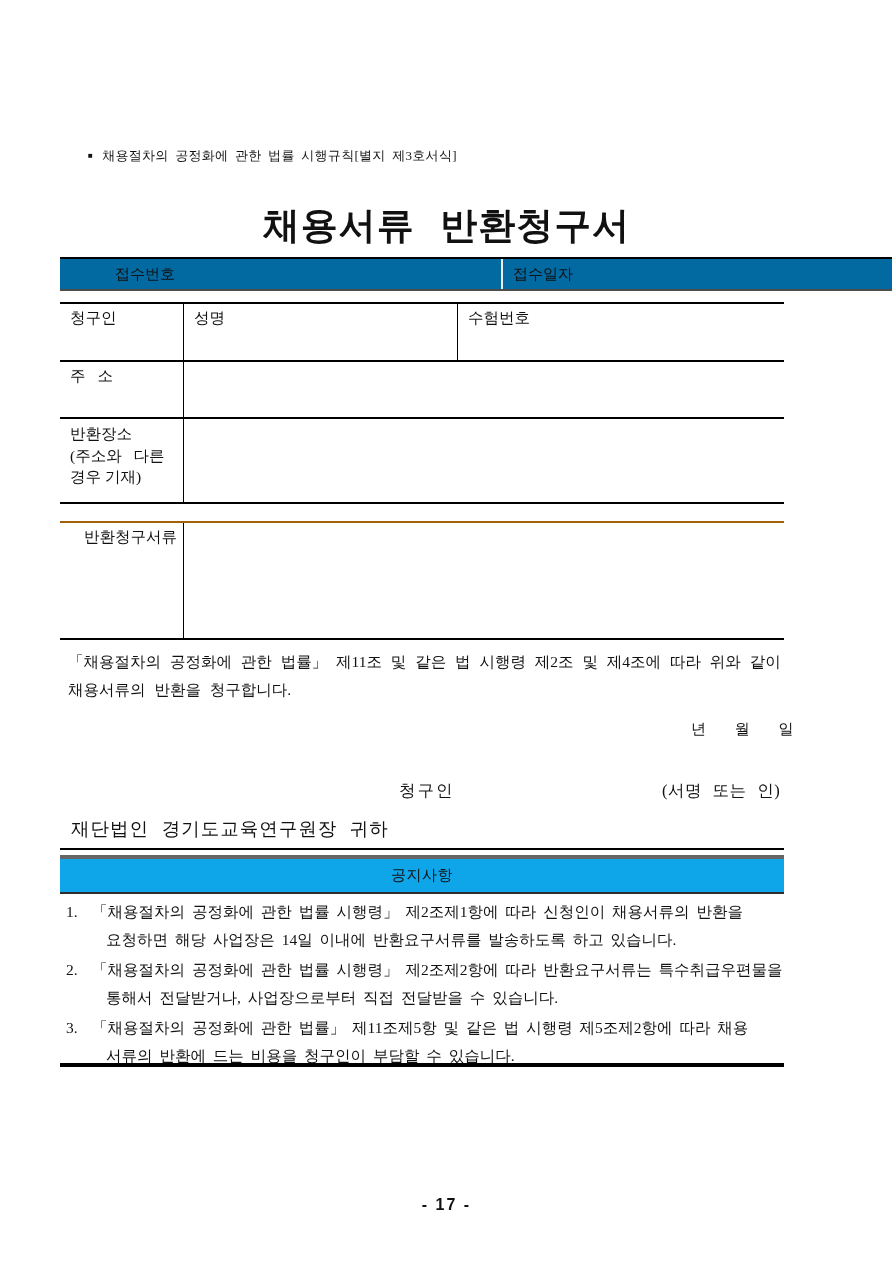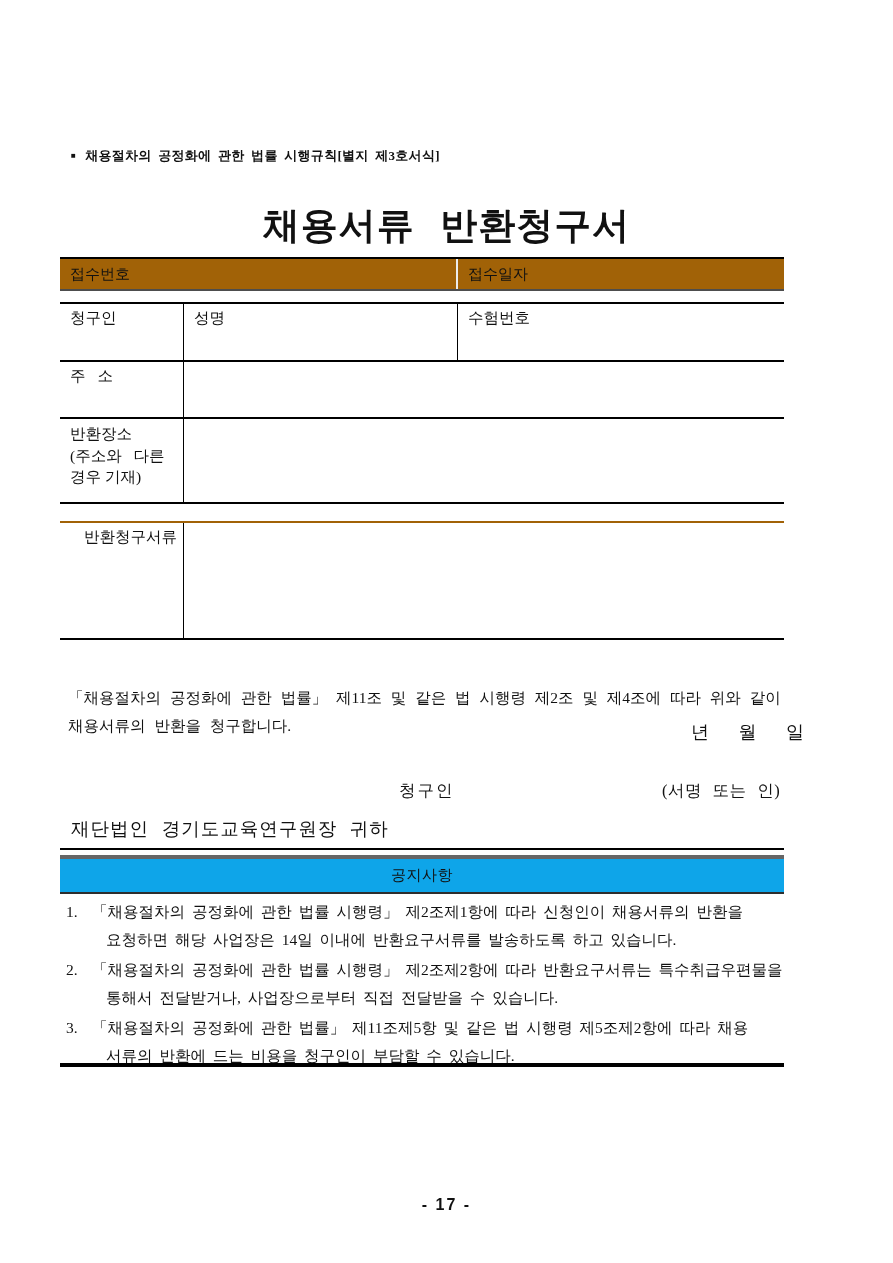"■ 채용절차의 공정화에 관한 법률" .note { font-weight: bold -> none; left: 71px -> 88px }
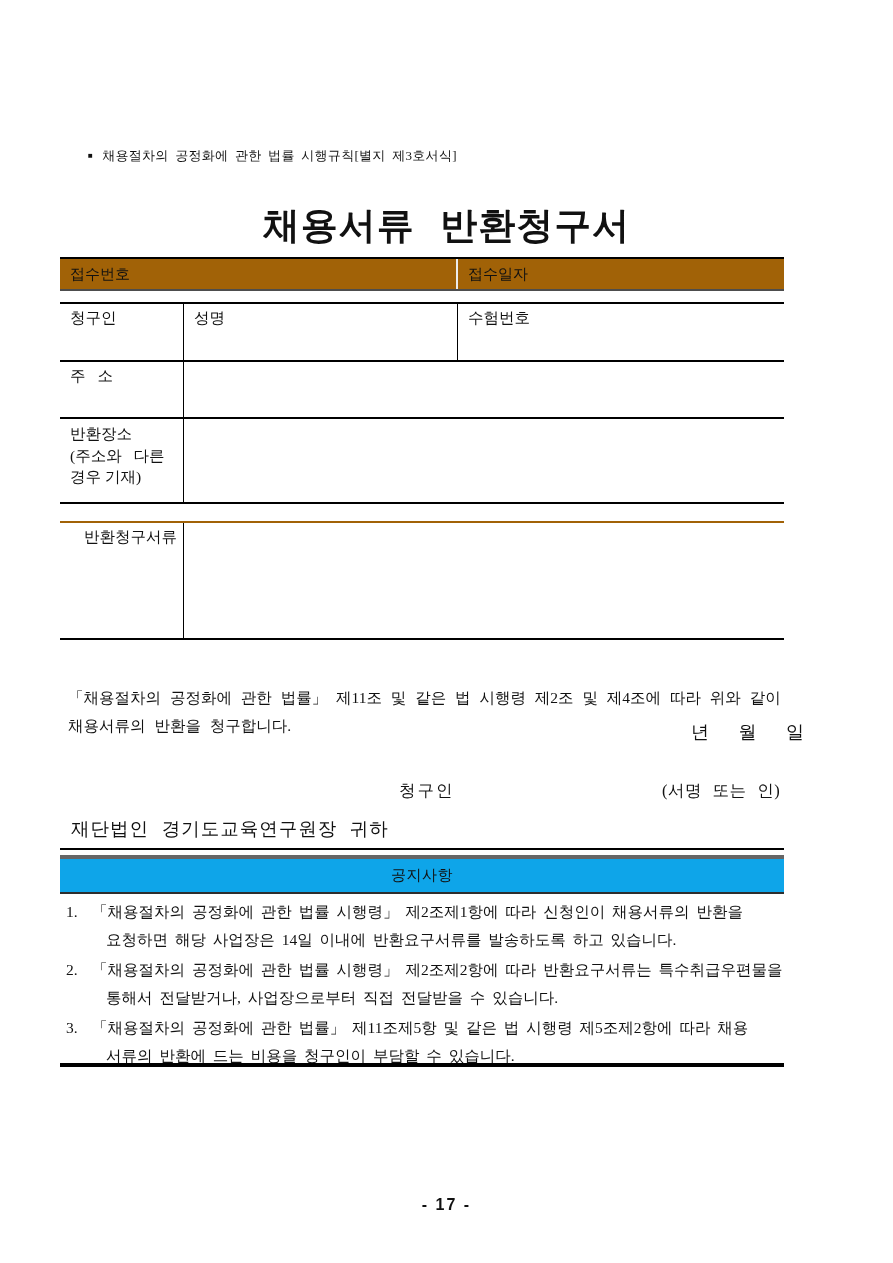"접수번호" .receipt { background: #a16207 -> #0369a1; padding-left: none -> 45px; width: 724px -> 832px }
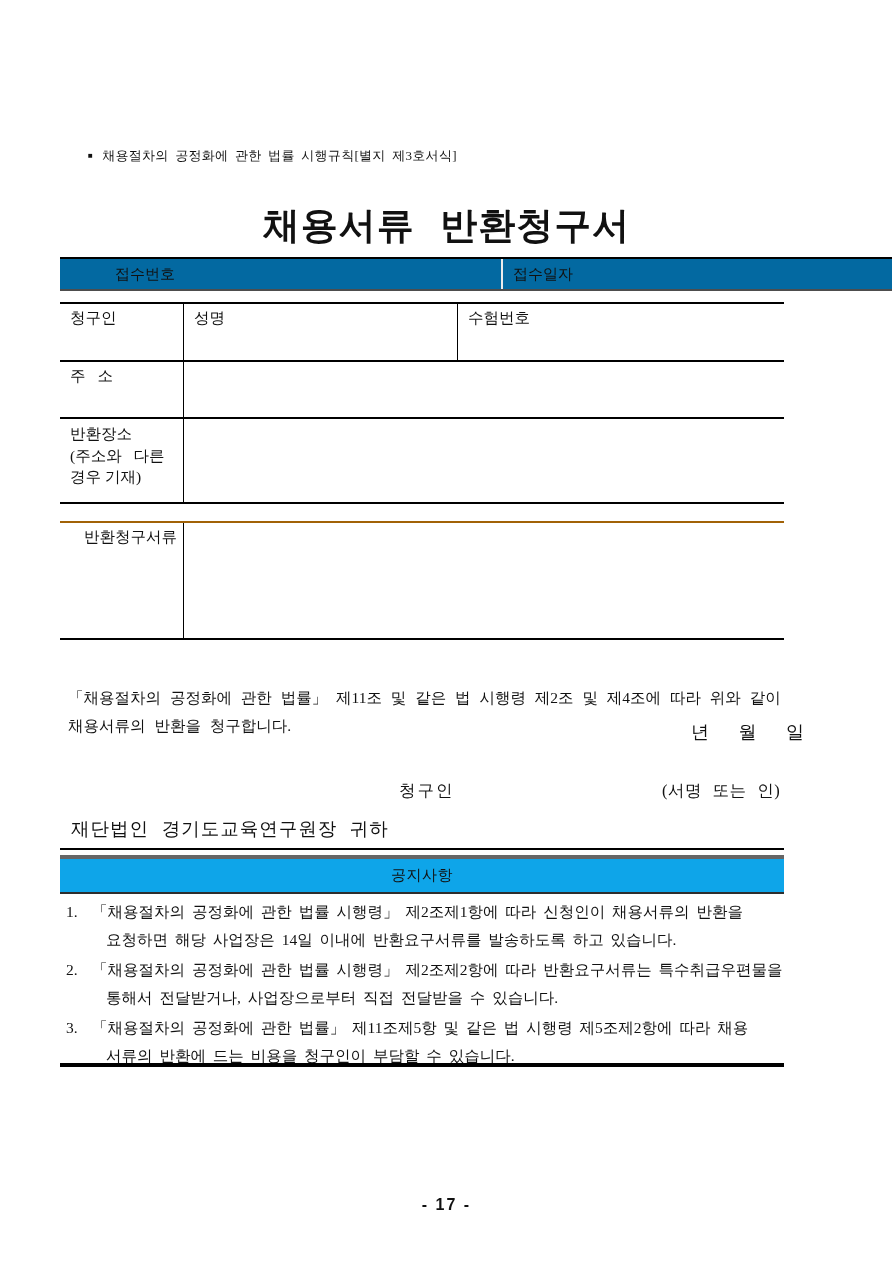"「채용절차의 공정화에 관한 법률」 제11조" .request { top: 684px -> 648px }
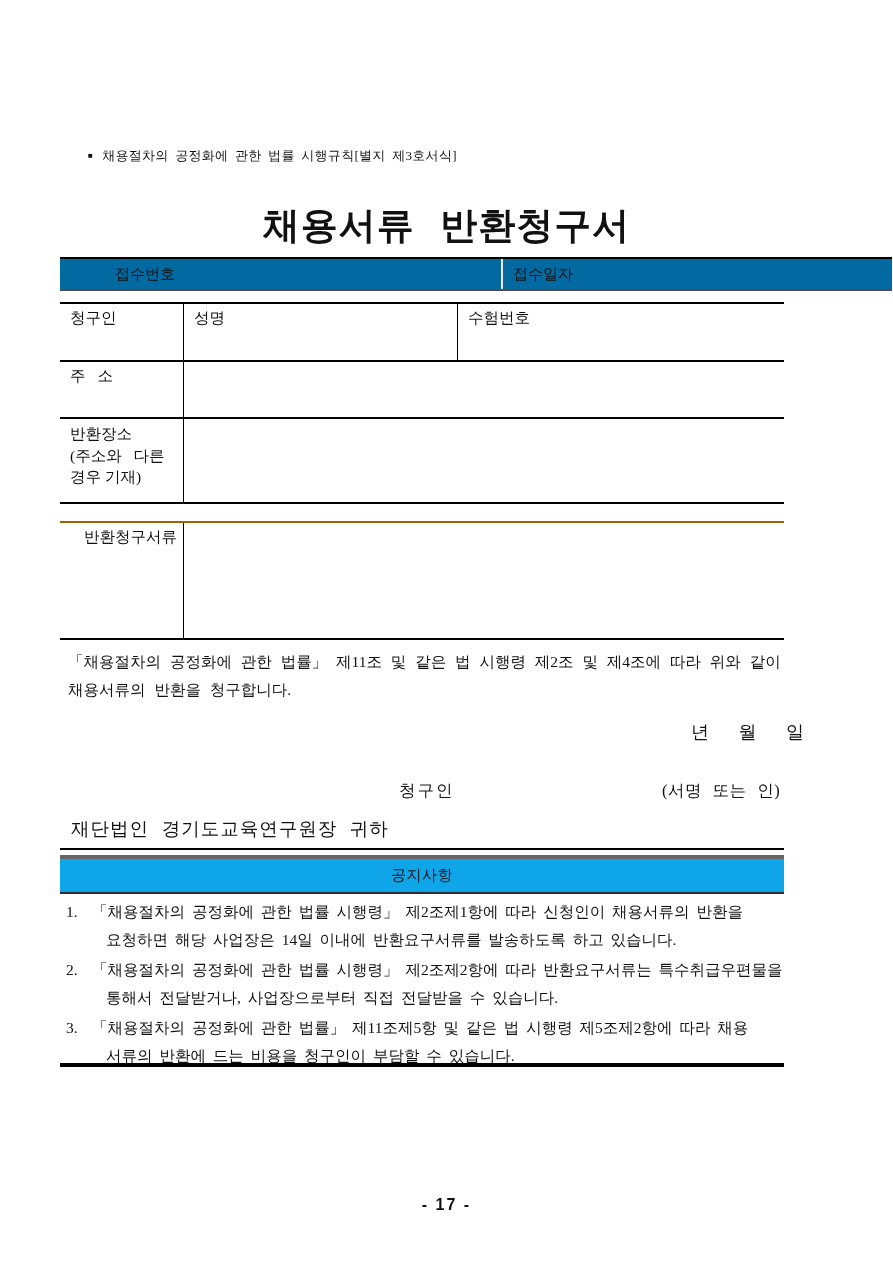"년 월 일" .dateline { font-size: 18px -> 15px }
